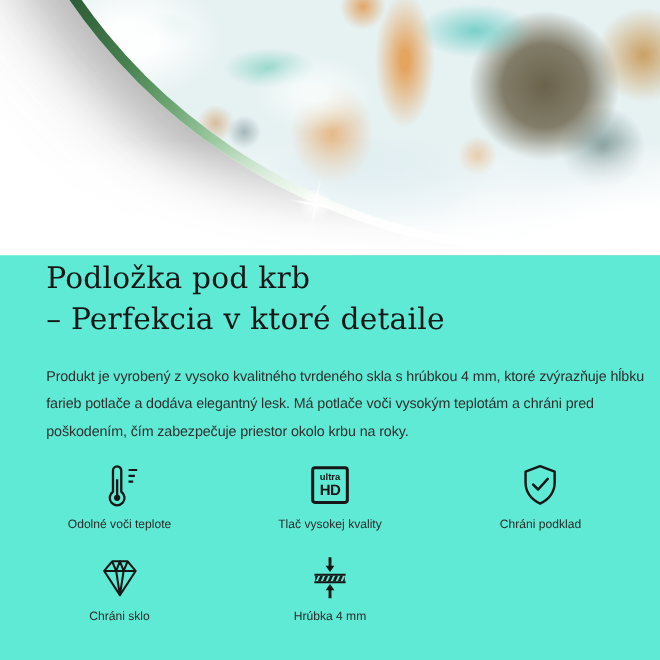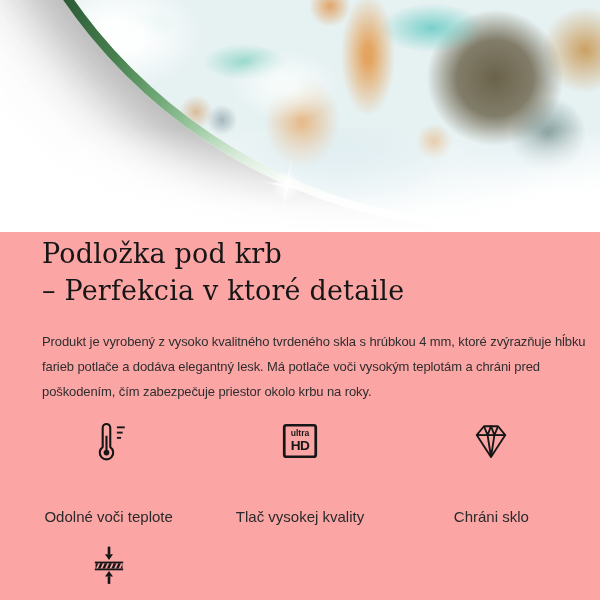"Podložka pod krb" .page { background: #fca5a5 -> #5eead4 }
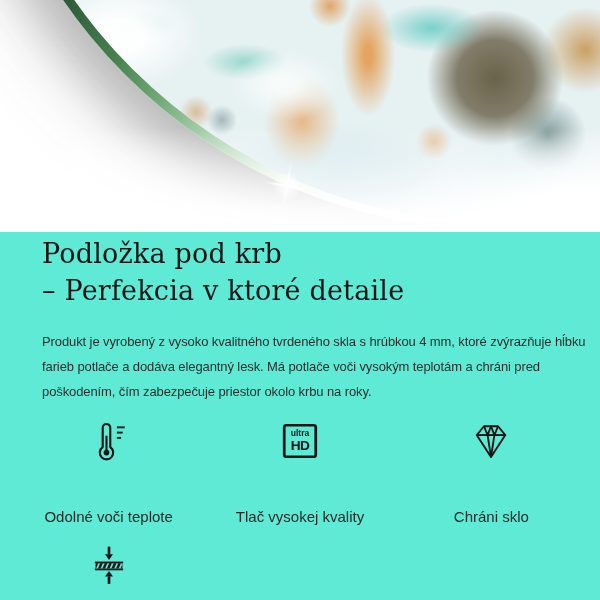"ultra" .feature { gap: 40px -> none }
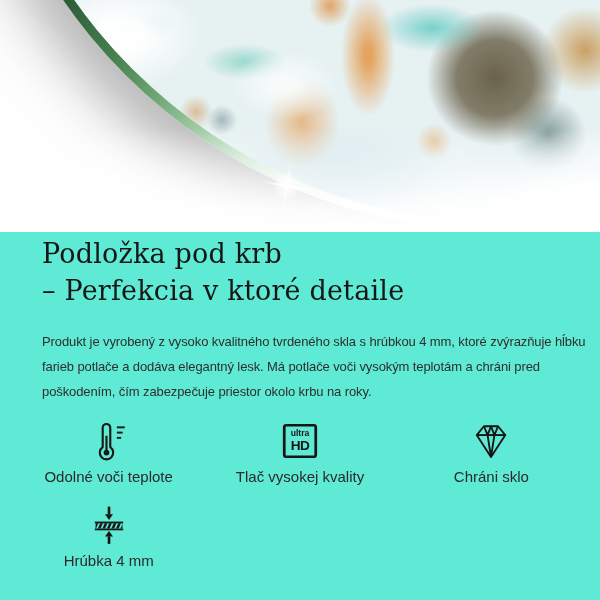"Odolné voči teplote" .flabel { font-size: 15px -> 11px }
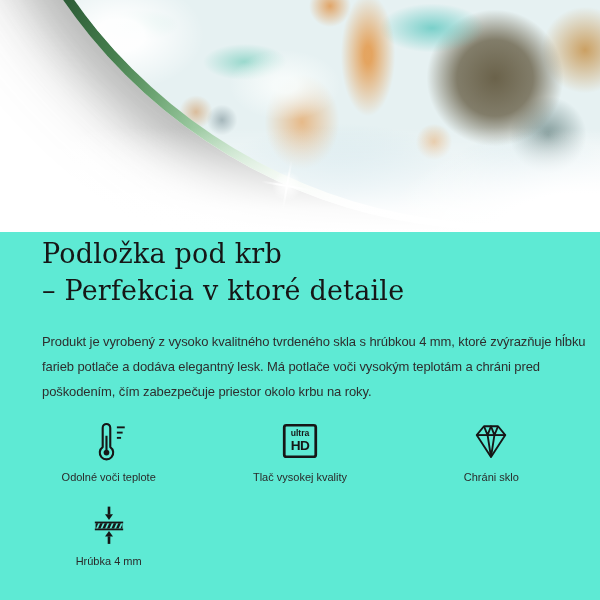"Chráni podklad" div.feature { html: none -> <div> <div> <svg> <path></path> <path></path> </svg> </div> <div>Chráni podklad</div> </div> }
